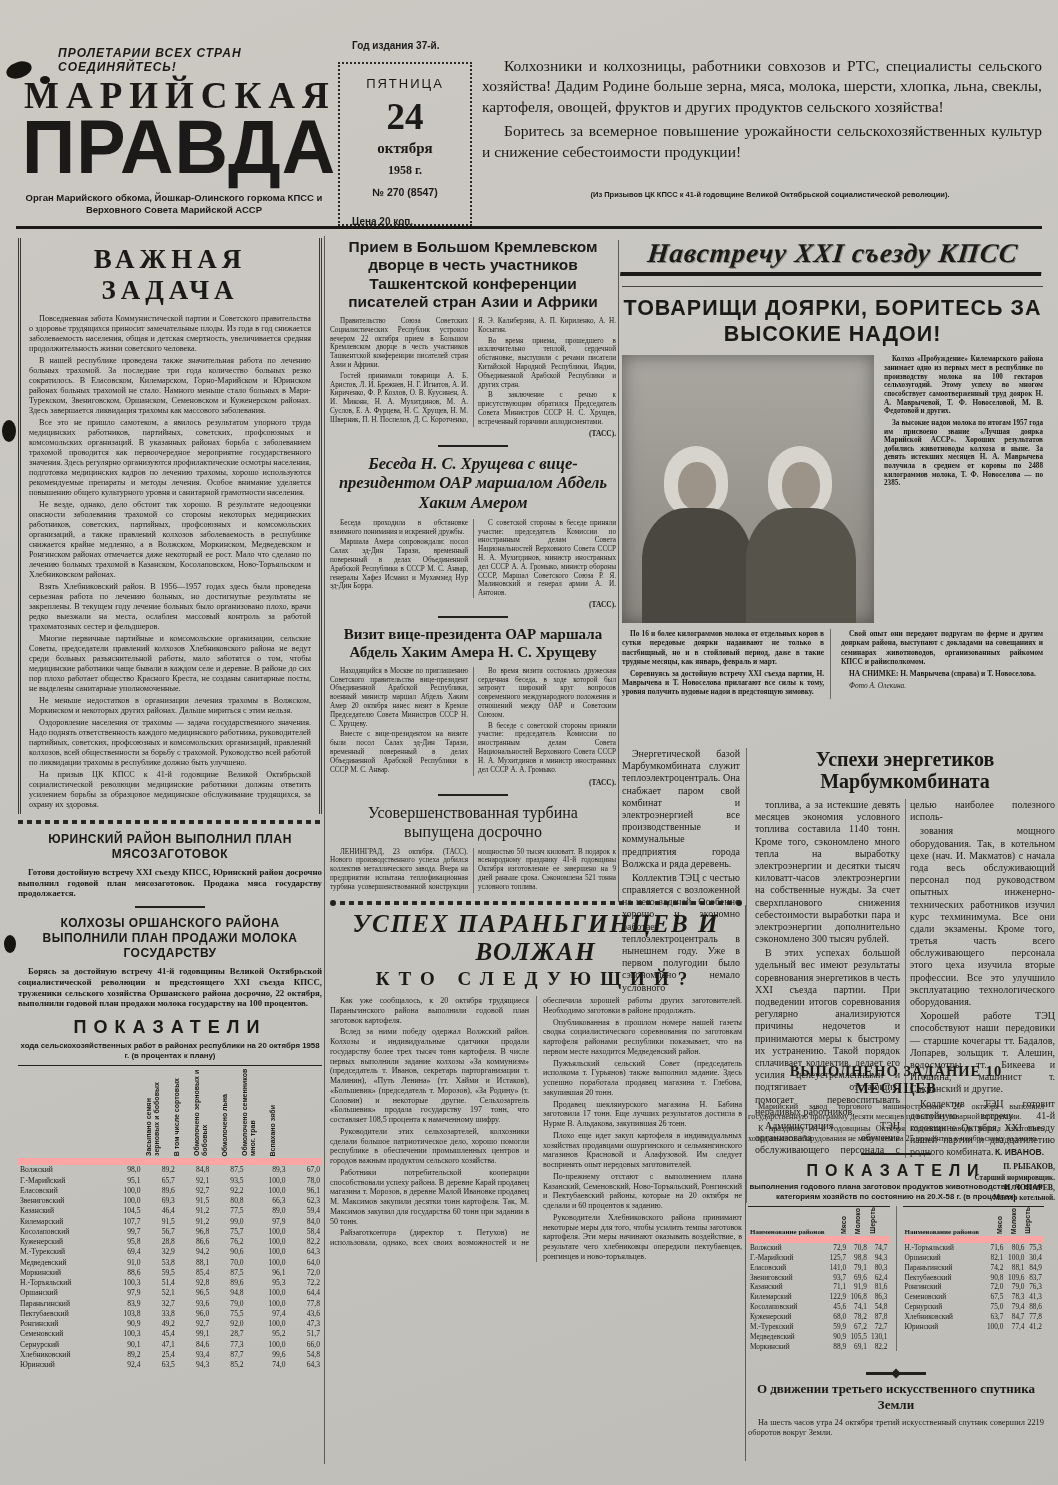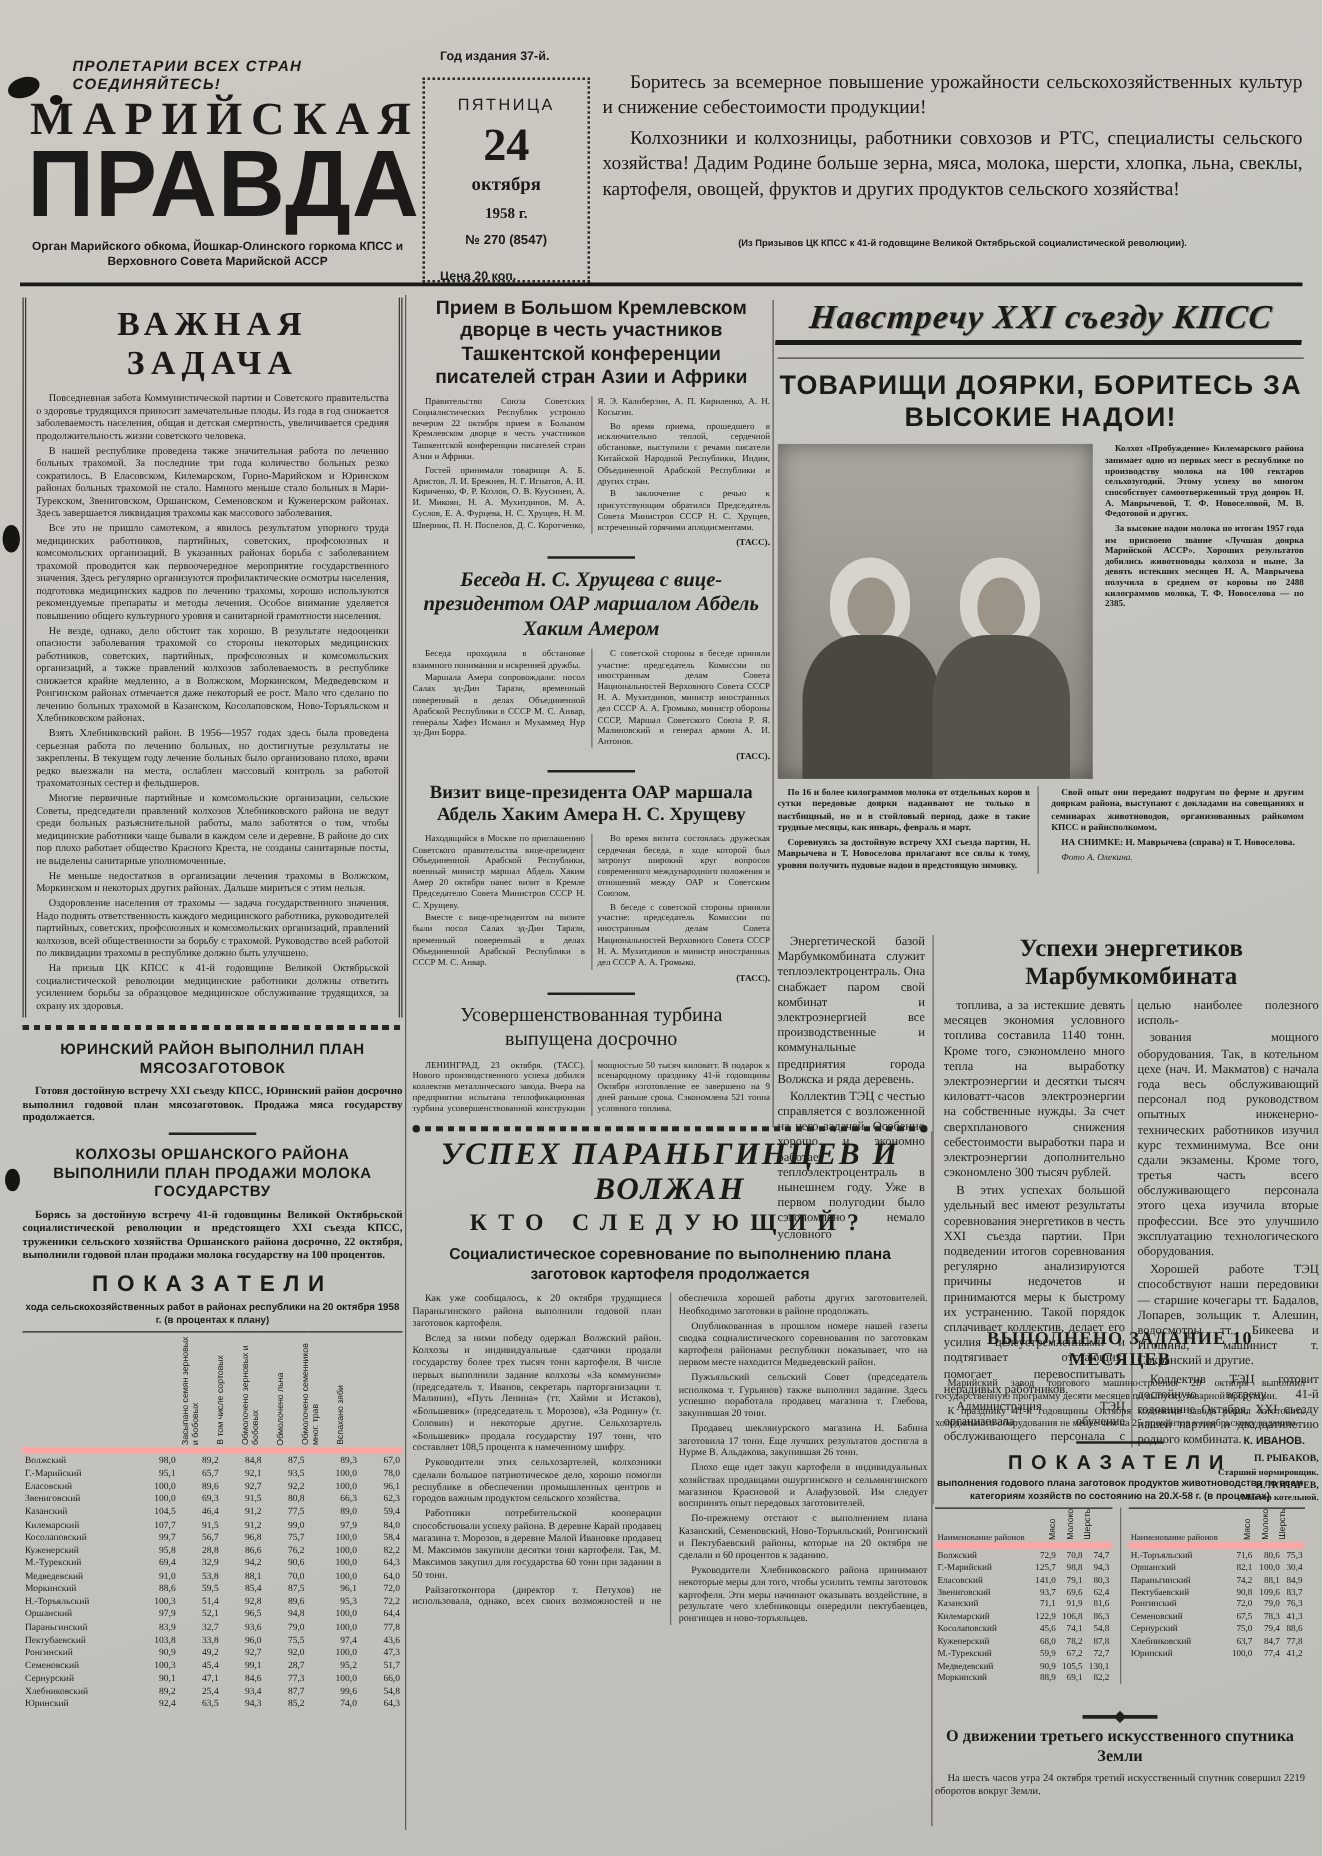"Боритесь за всемерное повышение" p { order: before "Колхозники и колхозницы, работники" -> after "Колхозники и колхозницы, работники" }
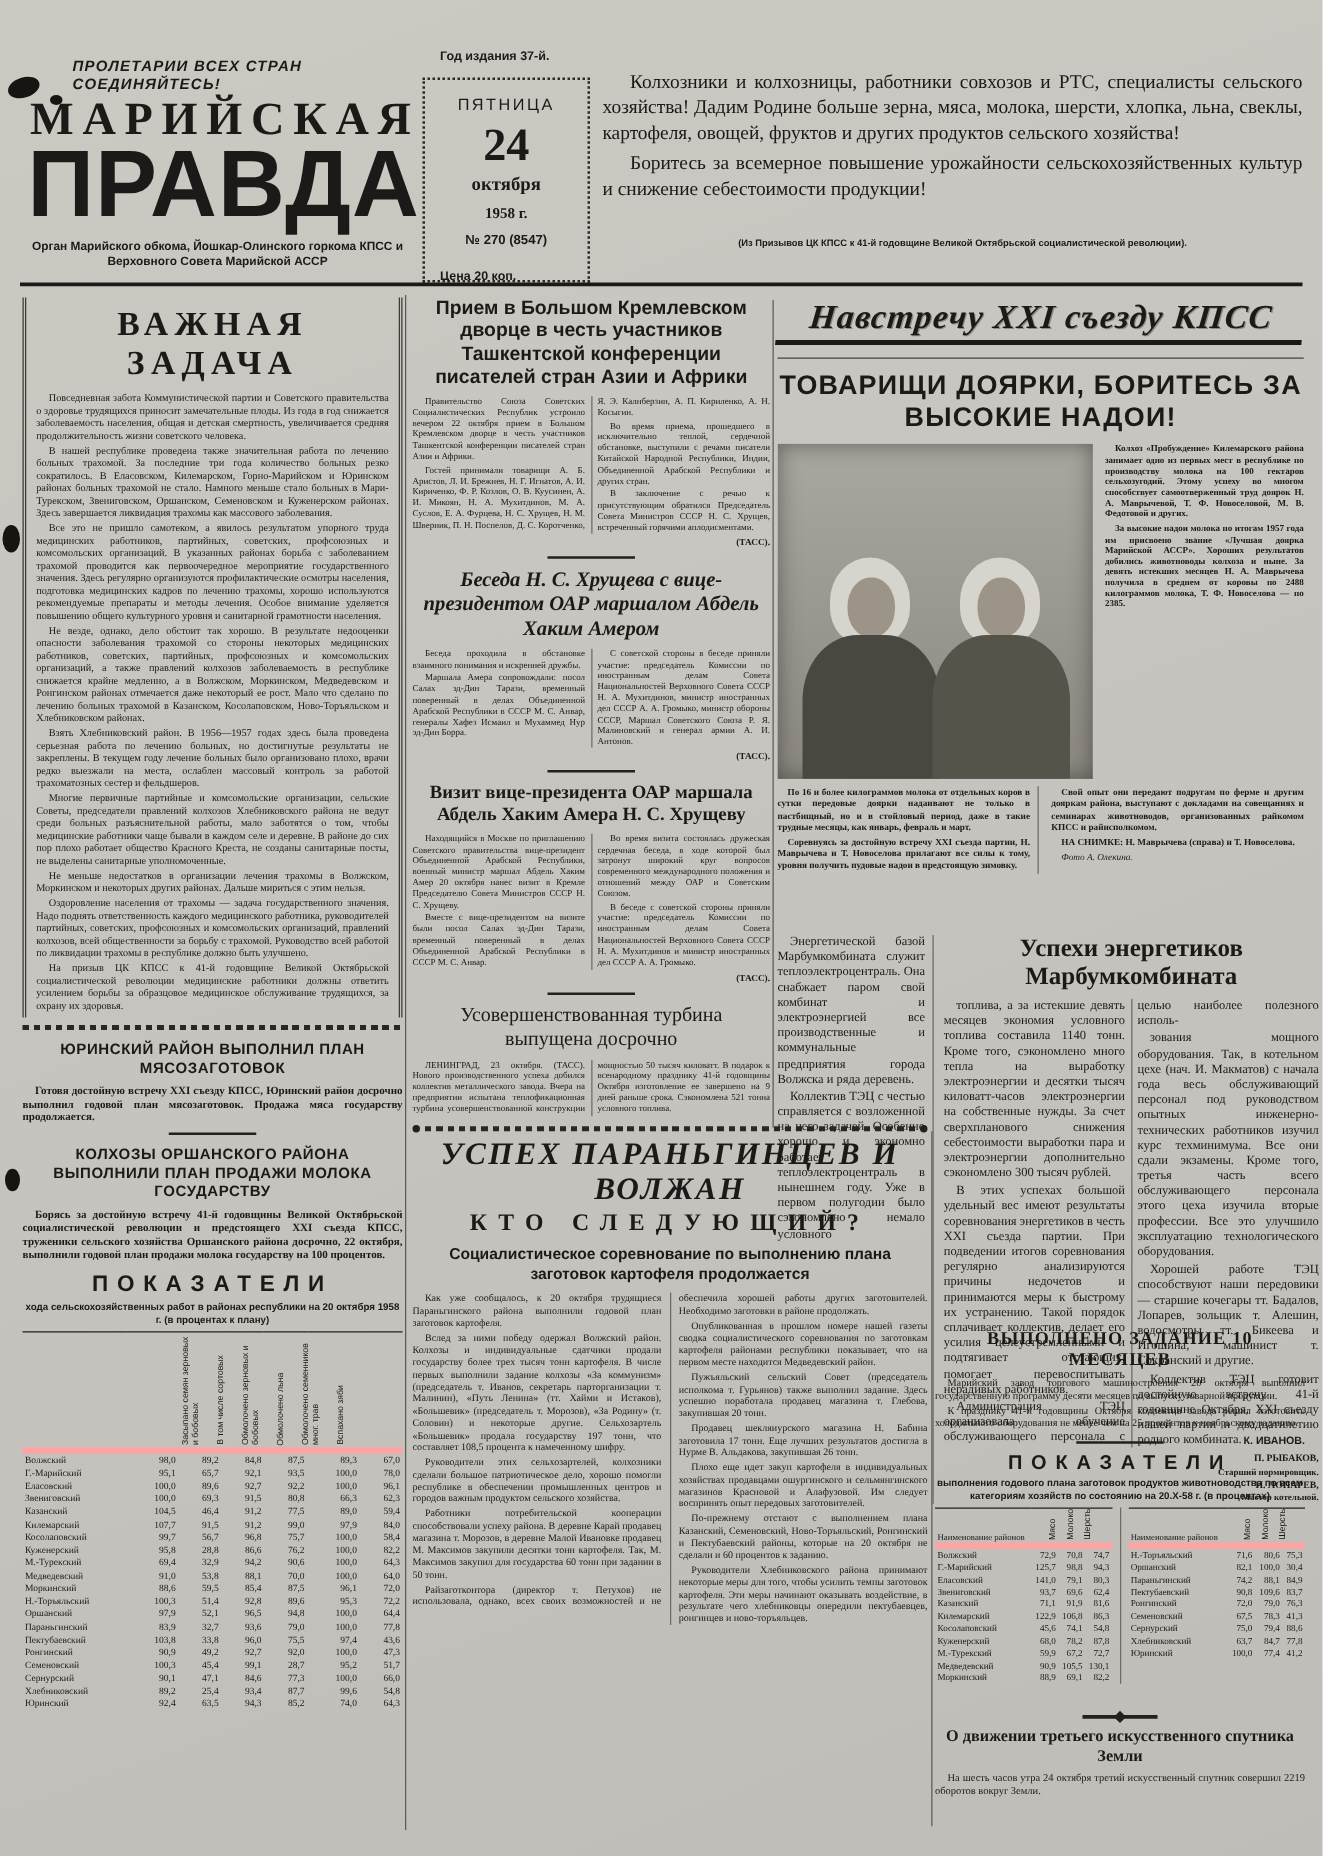"Социалистическое соревнование по" div.sub { html: <div>Социалистическое соревнование по выполнению плана заготовок картофеля продолжается</div> -> none }
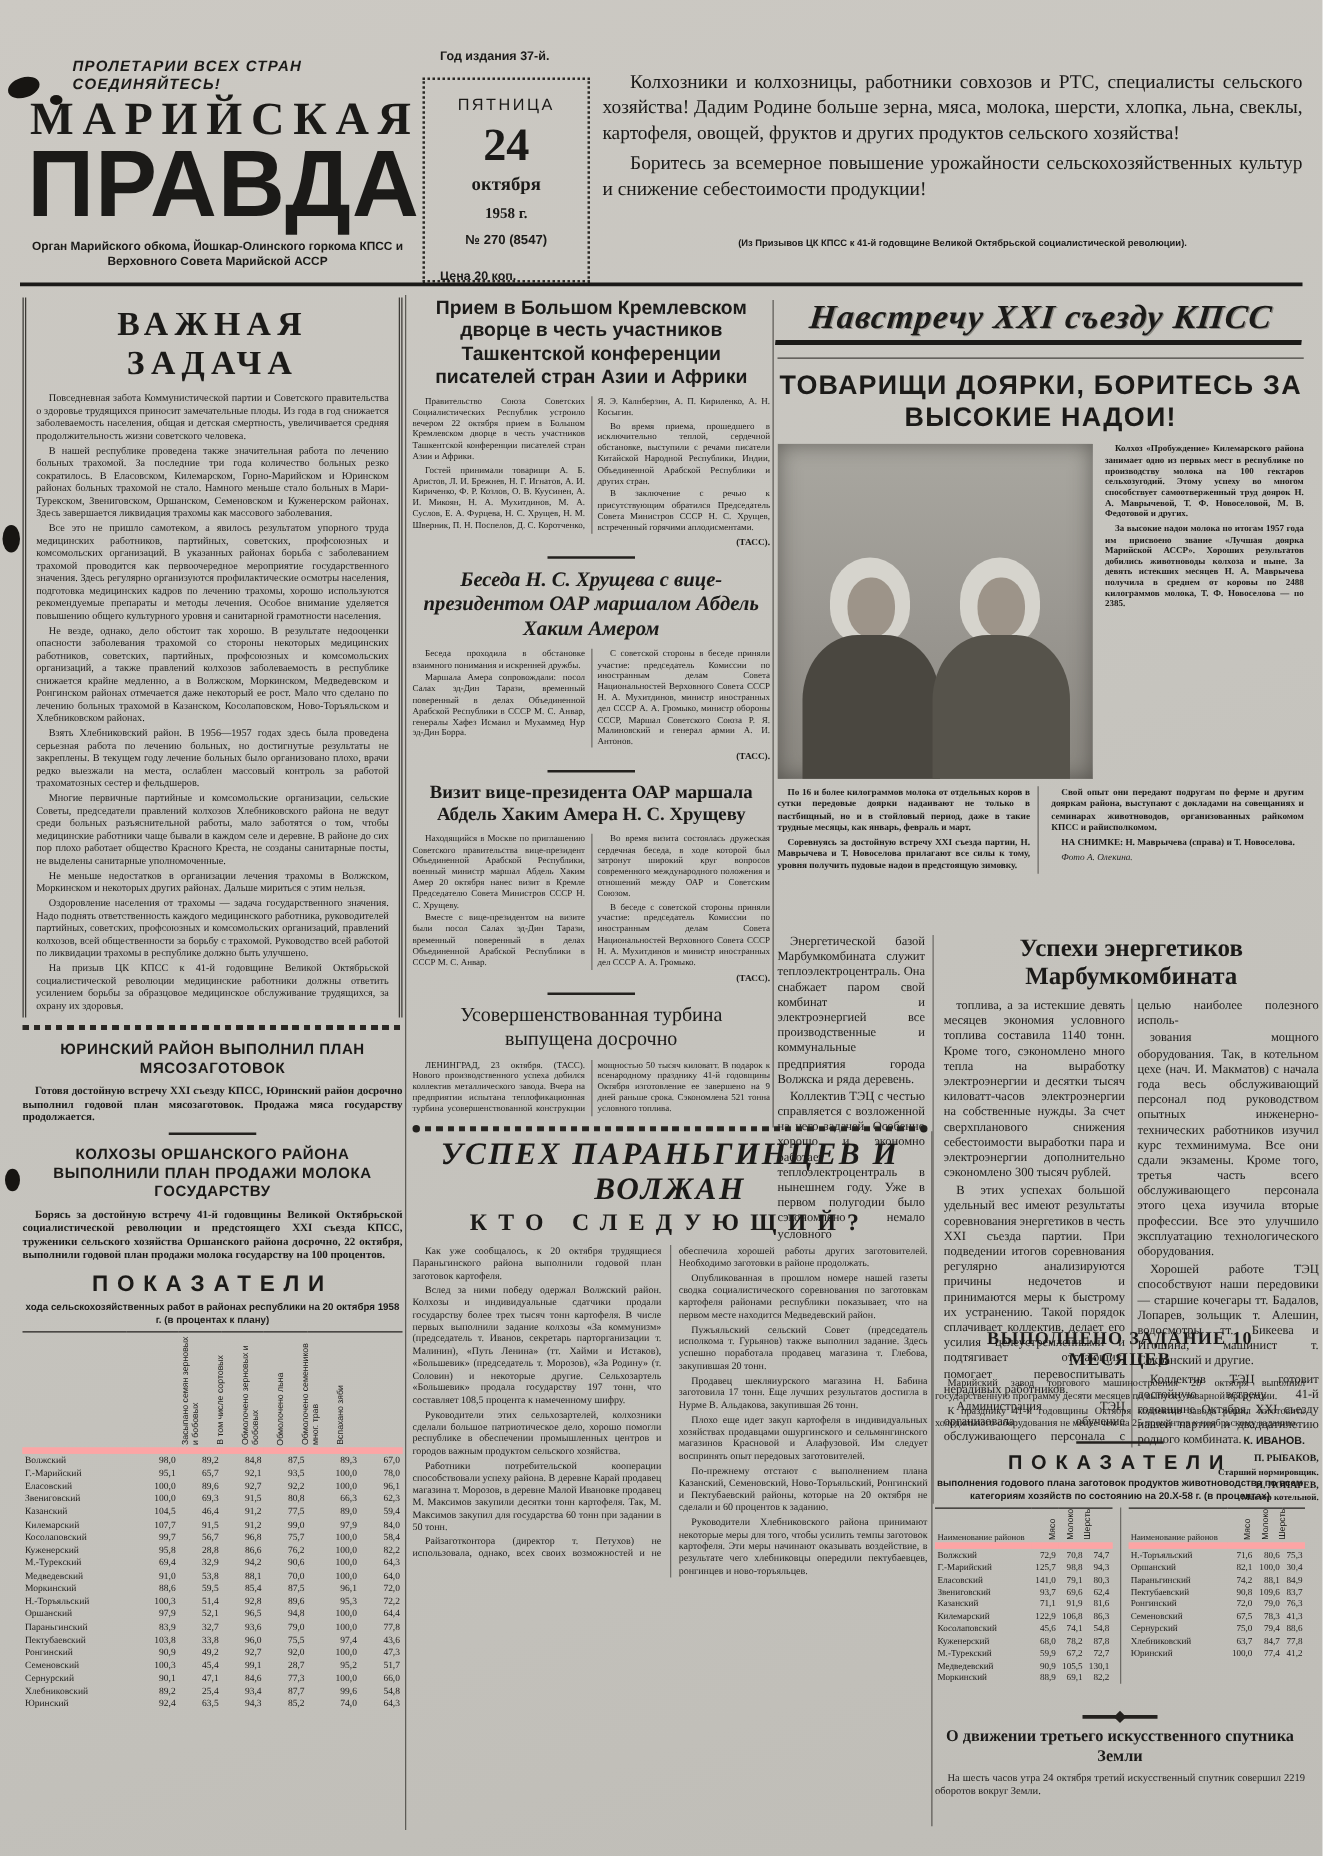"Наименование районов" table.ind thead th { border-bottom: 5px solid #fca5a5 -> 7px solid #fca5a5; font-weight: normal -> bold }
